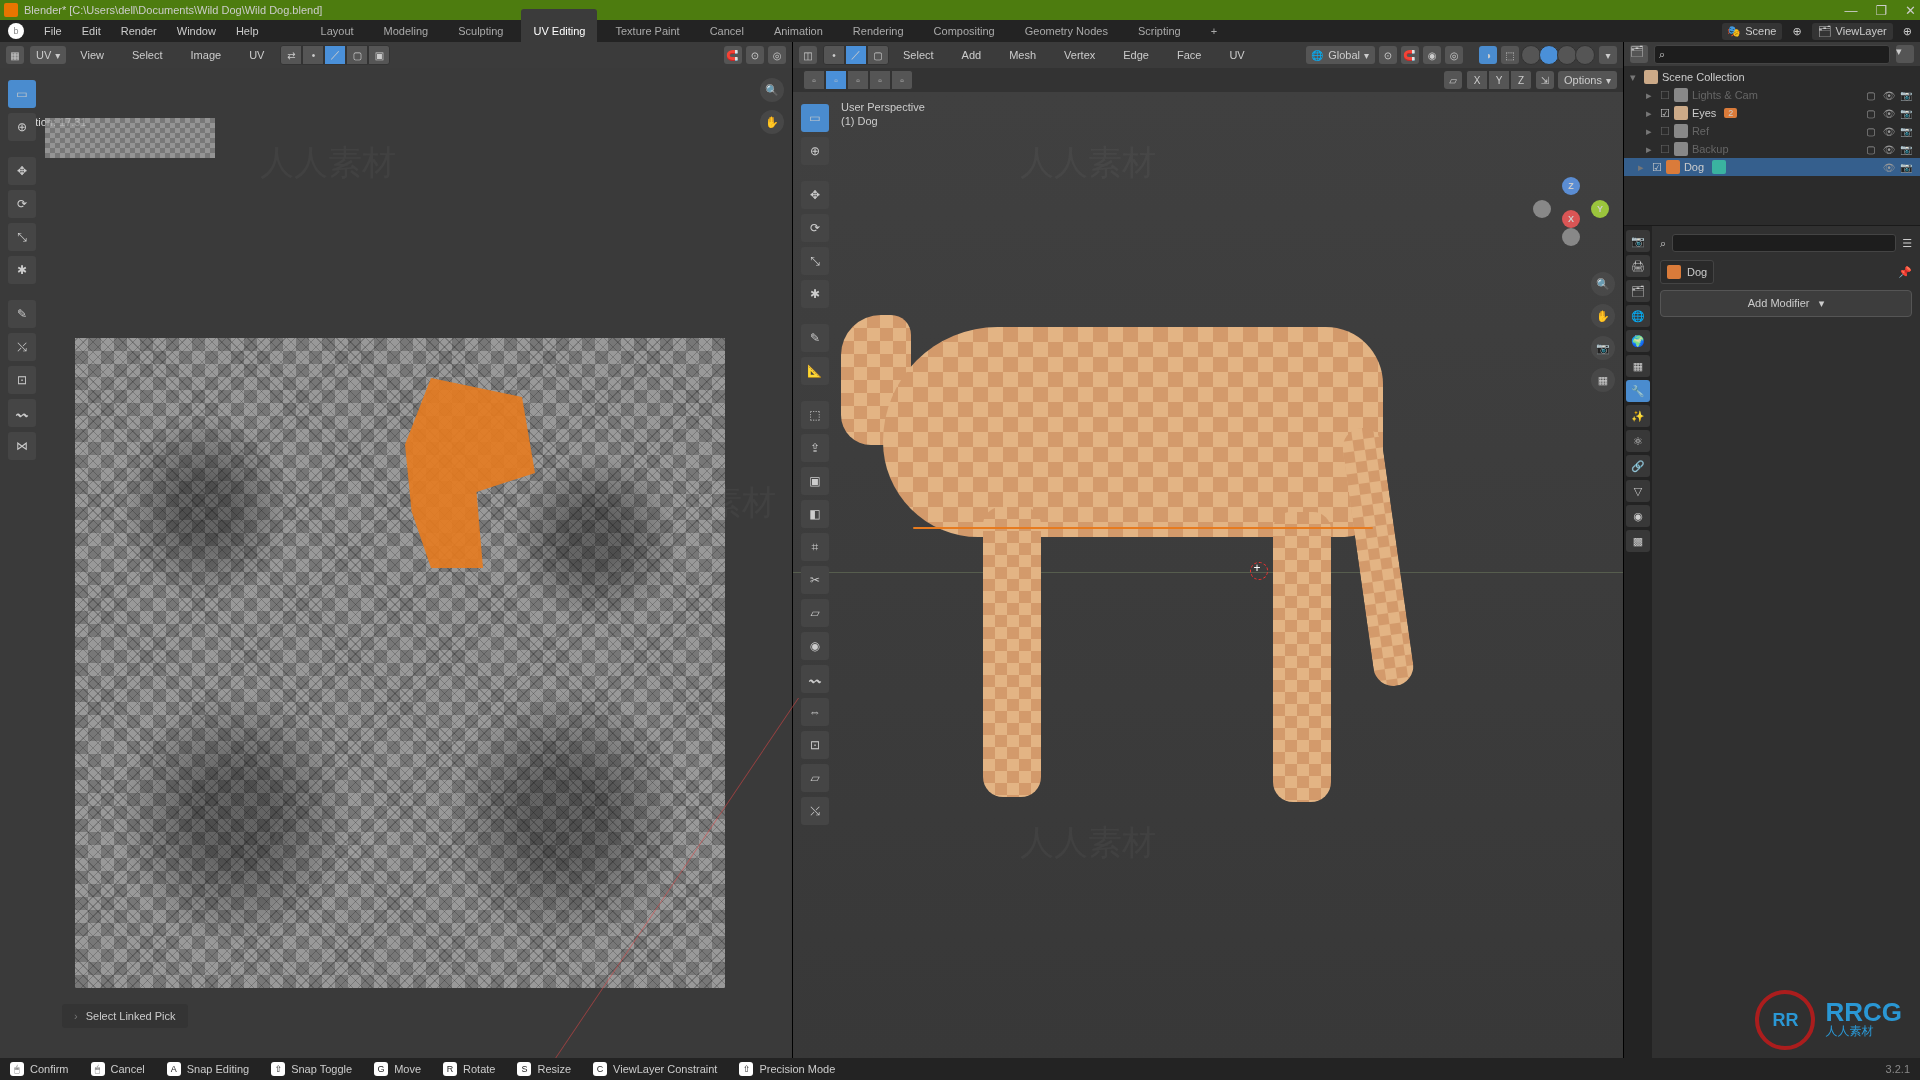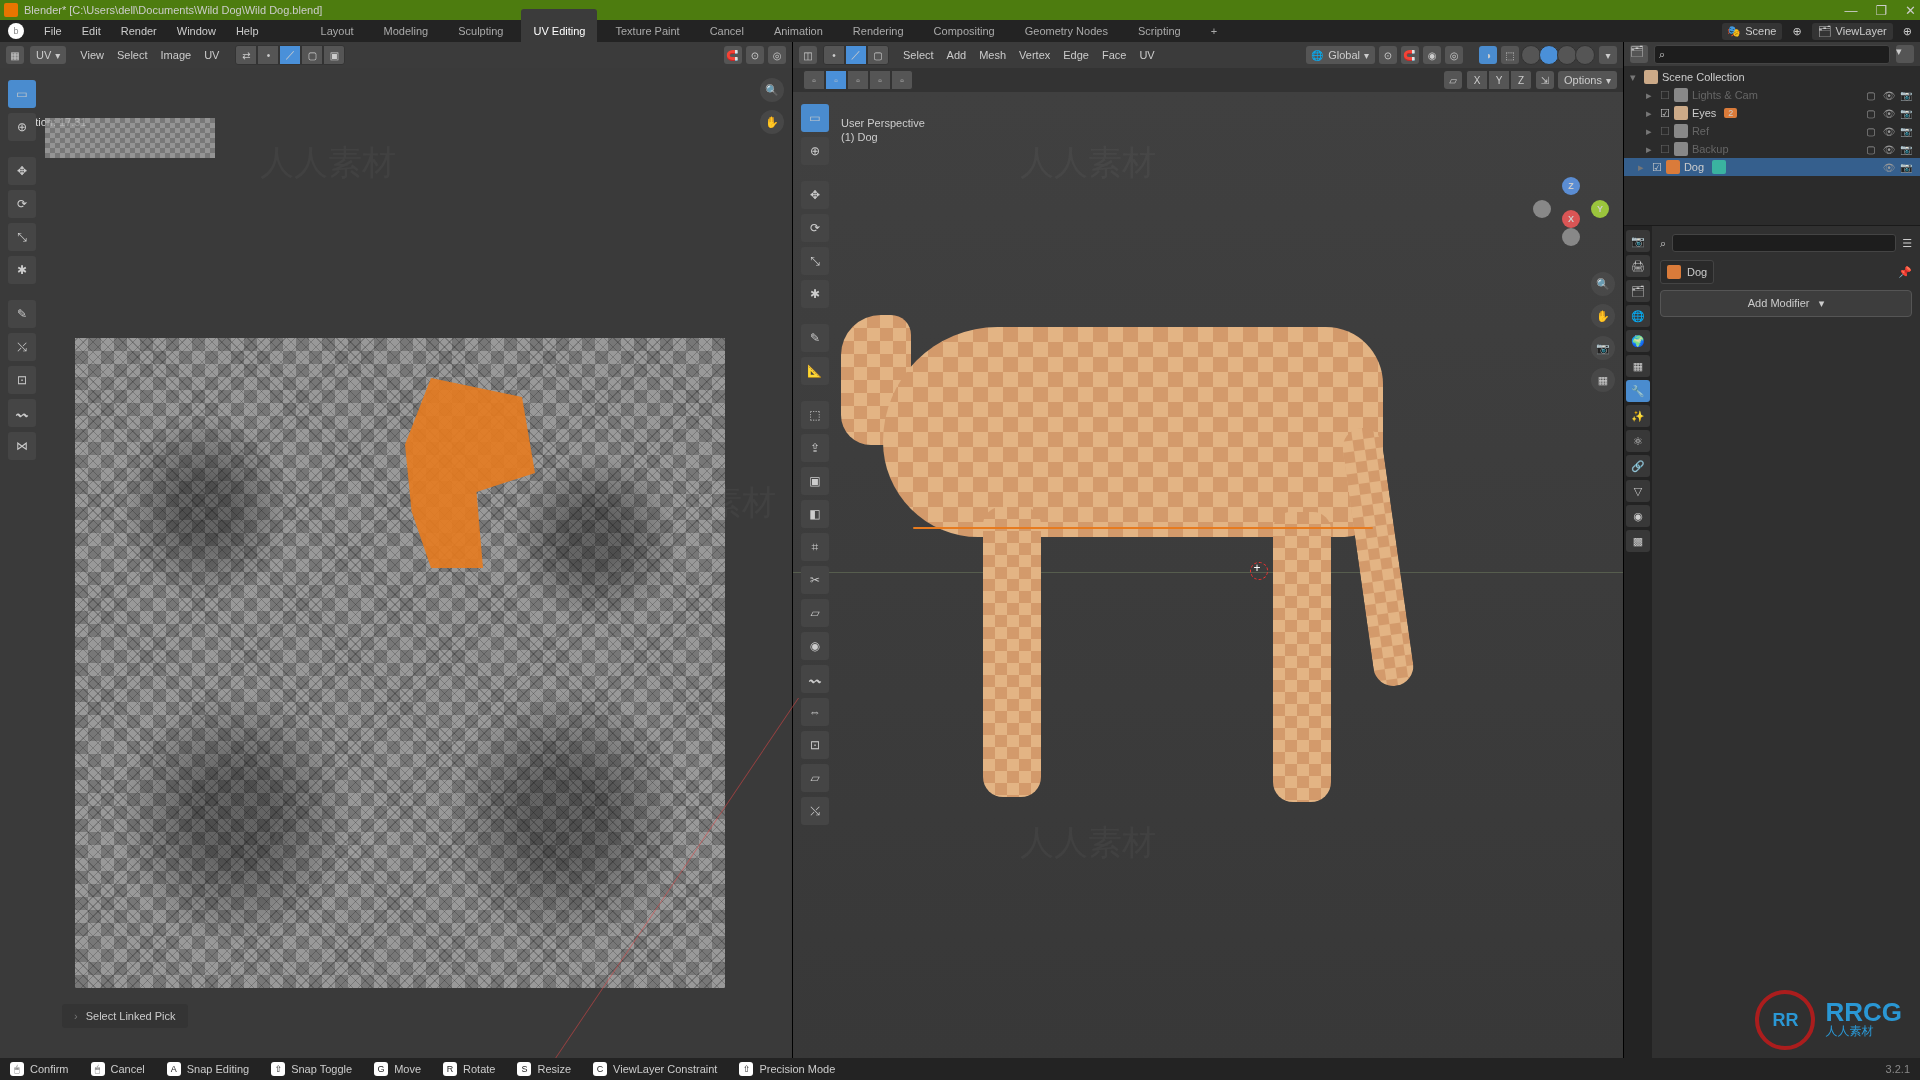"View" .vp-header .menus { gap: 13px -> 28px }
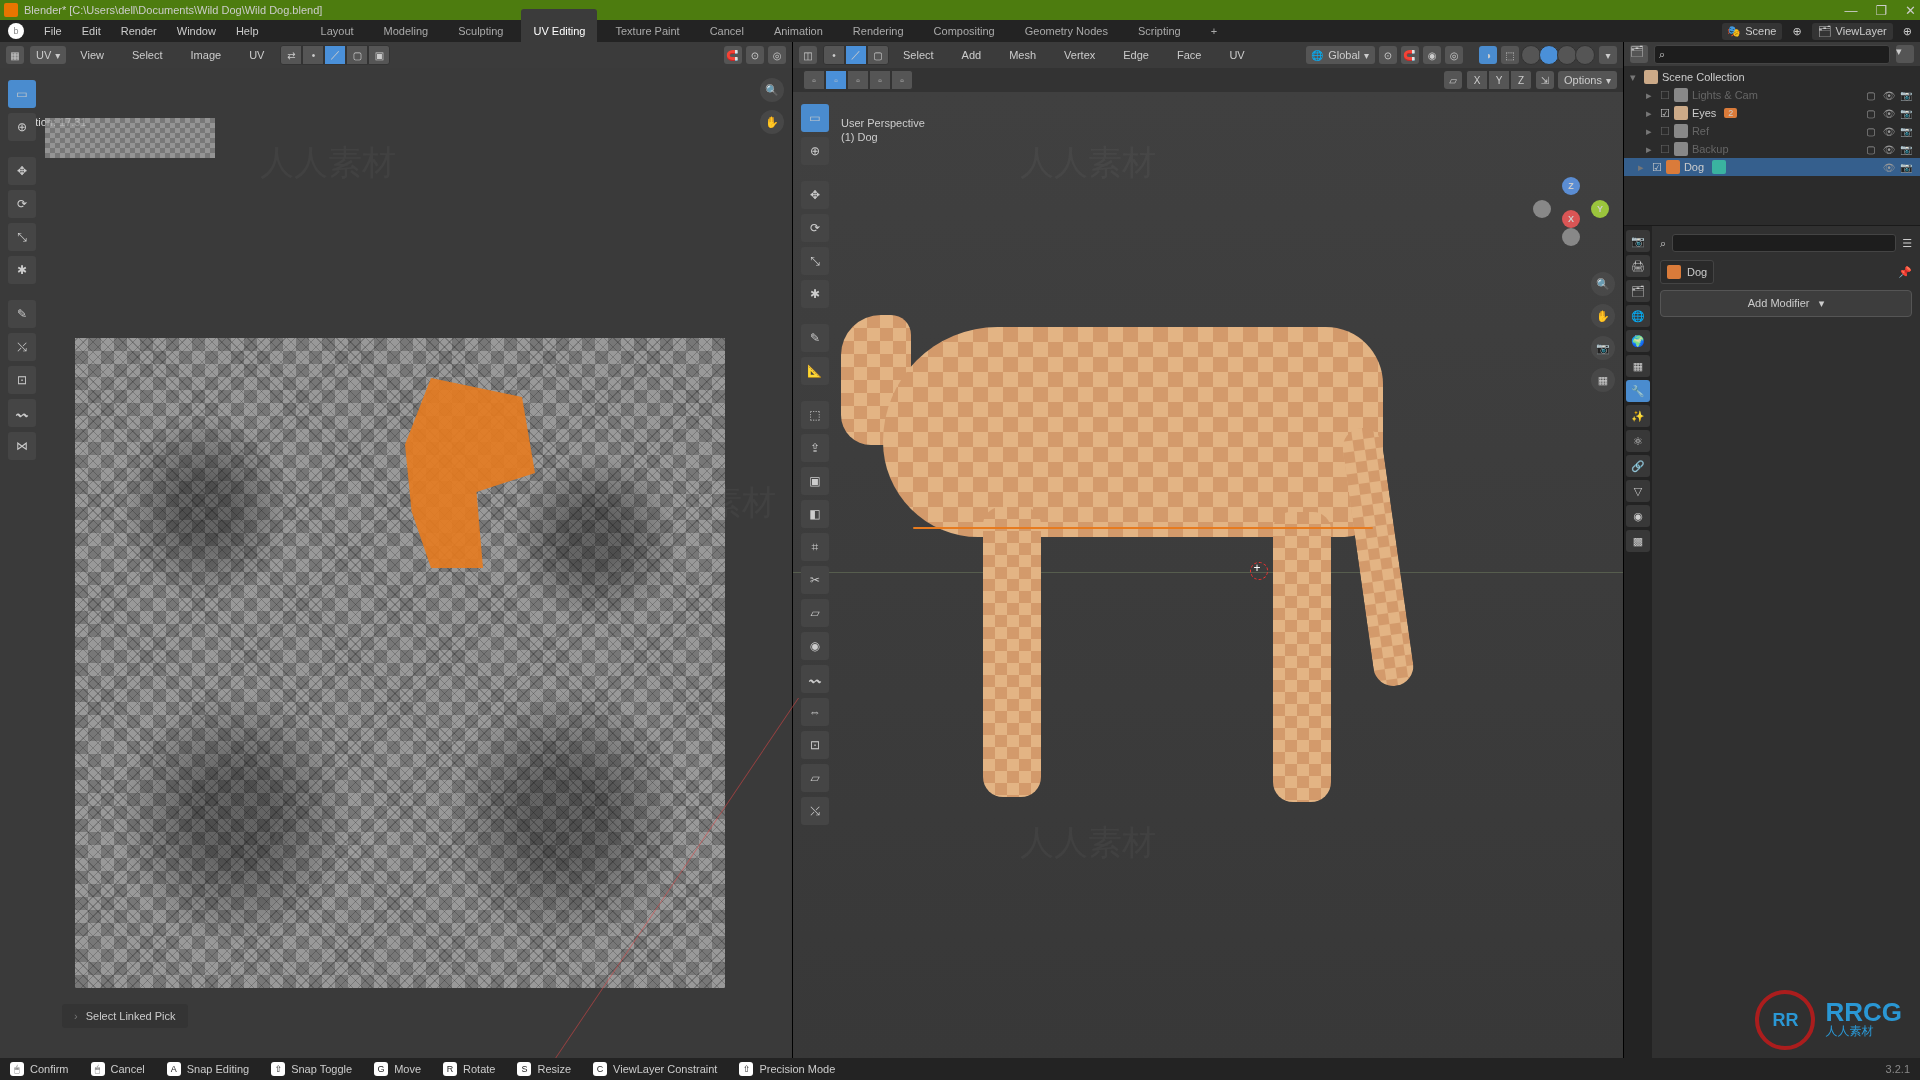"User Perspective" .view-label { top: 24px -> 8px }
